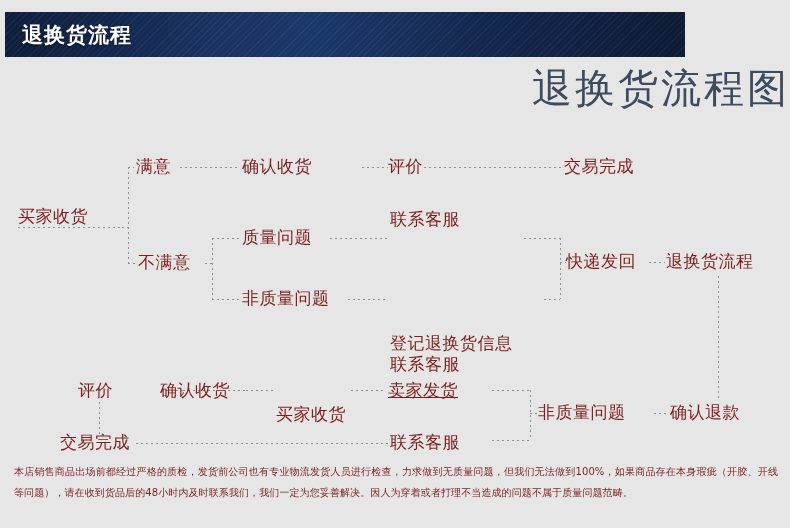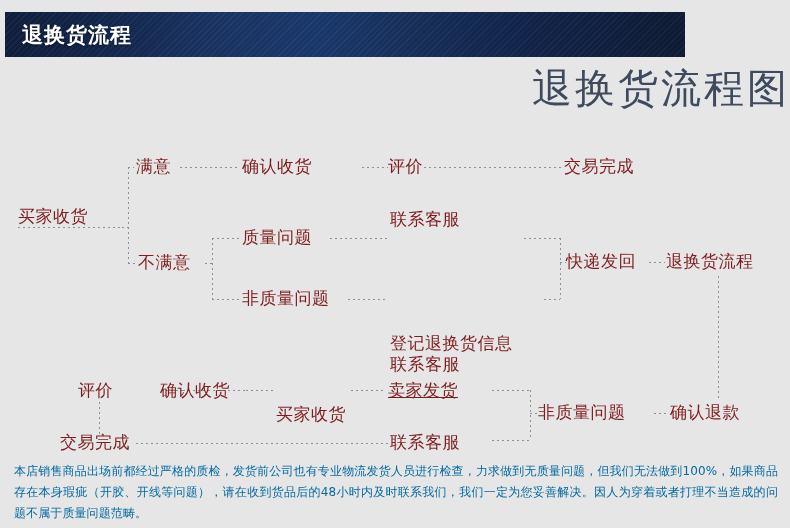"本店销售商品出场前都经过严格的质检，发货前公司也有专业物流发货人员进行检查，力求" #footer-note { color: #0369a1 -> #7f1d1d; font-size: 12px -> 10px }
